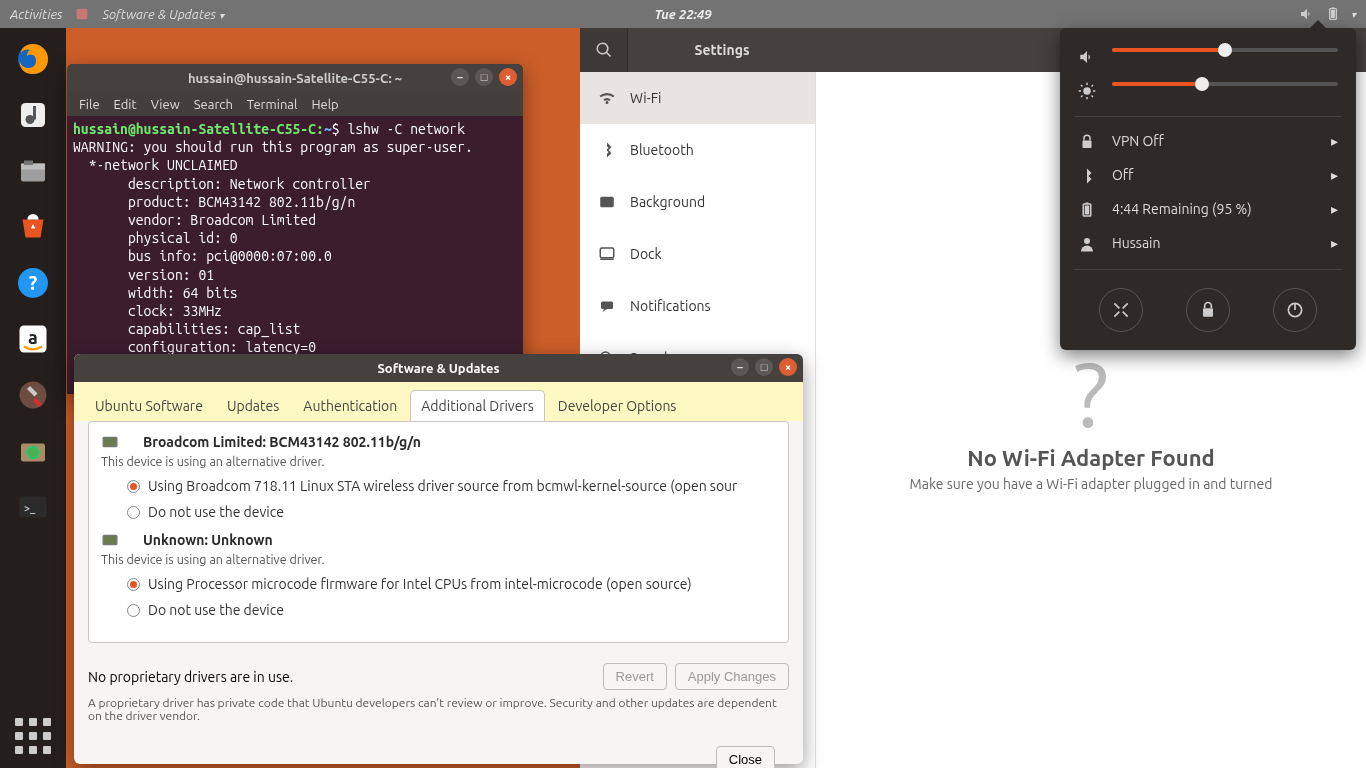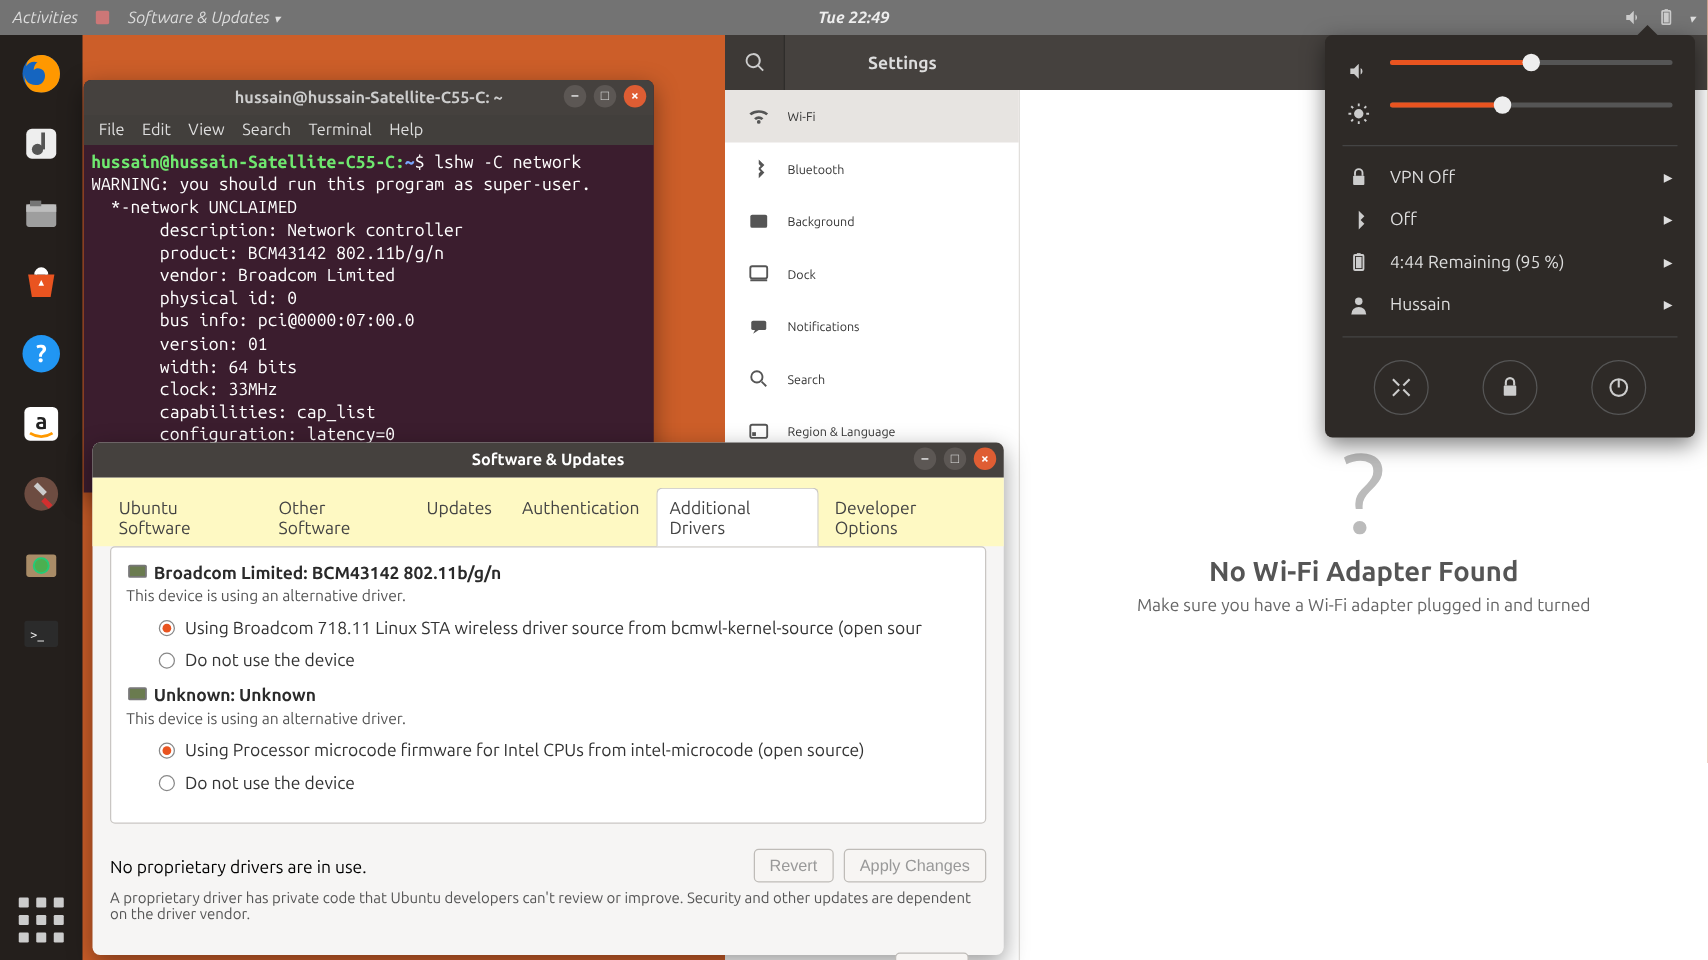"Wi-Fi" .sb-item { font-size: 10px -> 14px; height: 42px -> 52px }
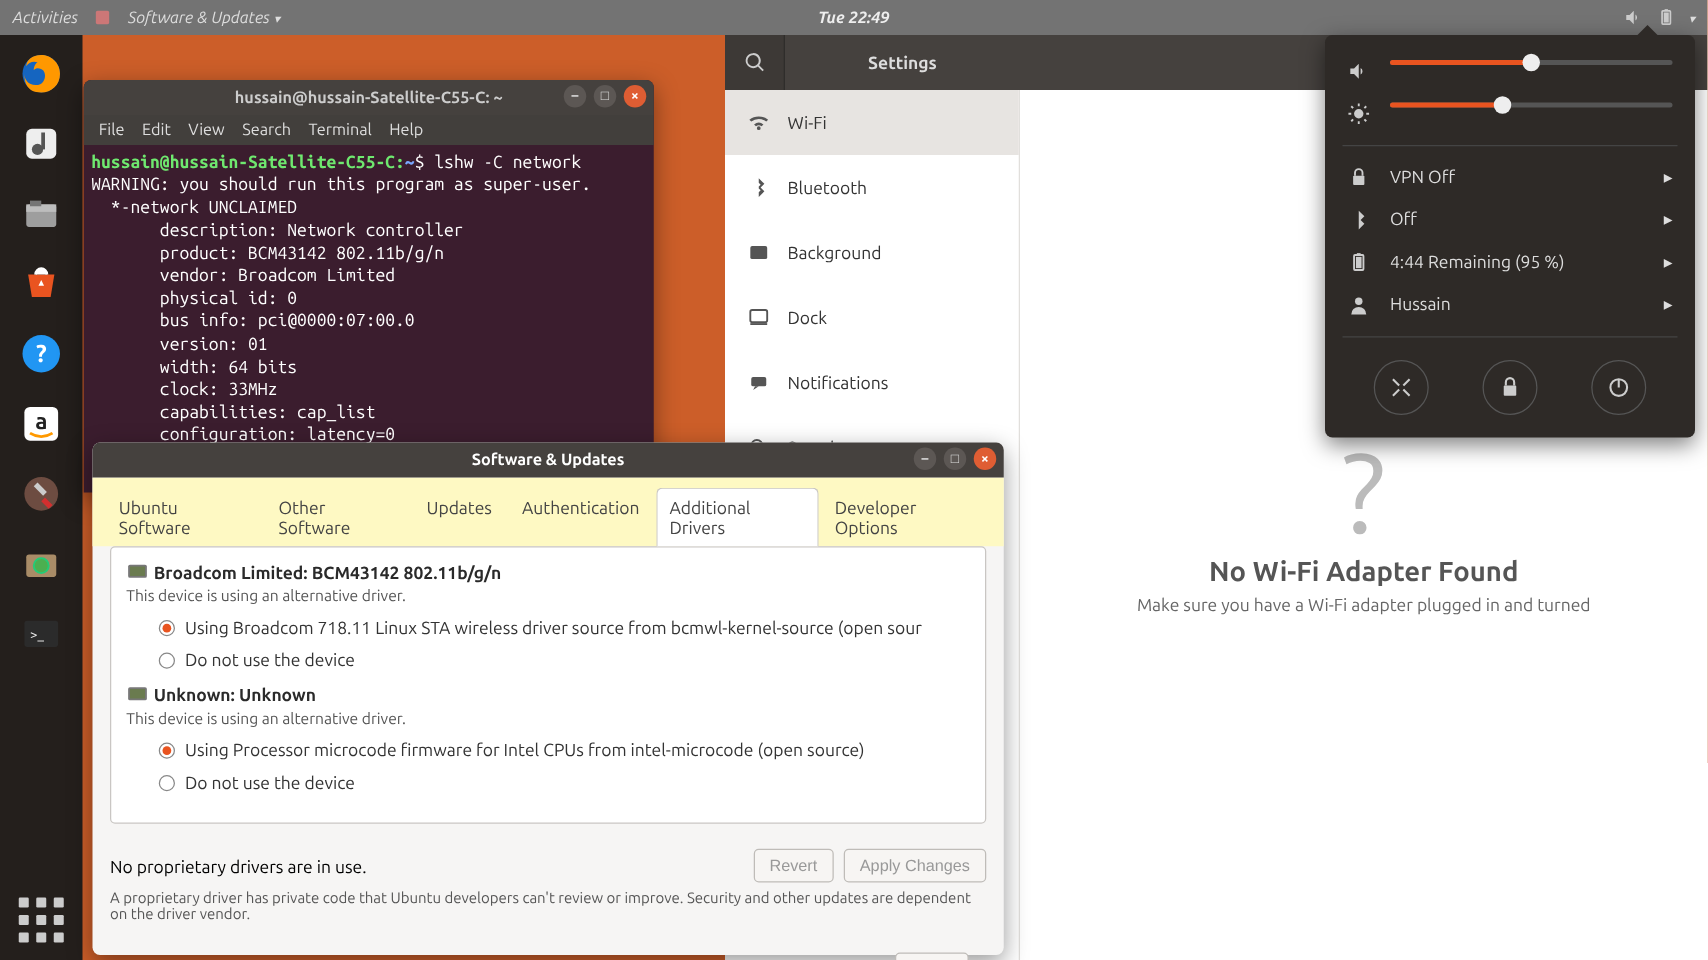"Other Software" div.sw-tab { html: <div>Other Software</div> -> none }
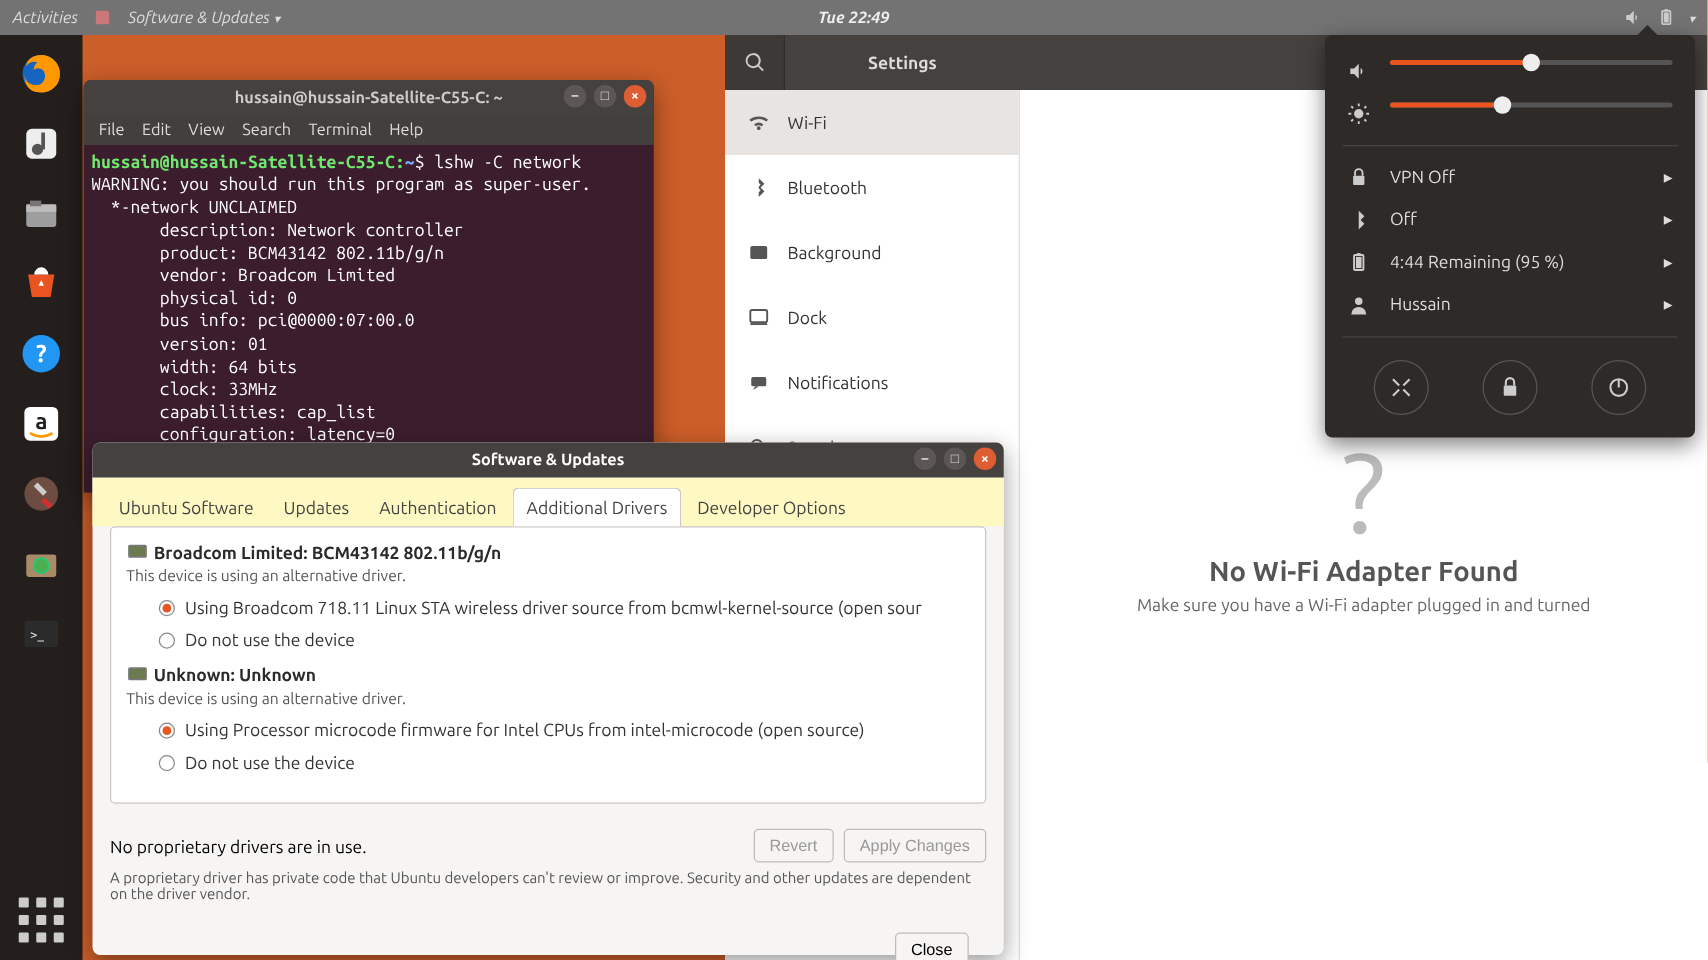"Broadcom Limited: BCM43142 802.11b/g/n" .dev-header { align-items: none -> center; gap: 4px -> 24px }
